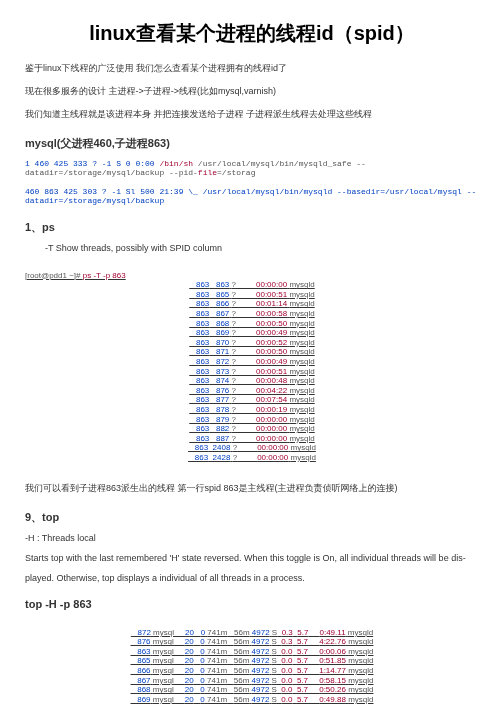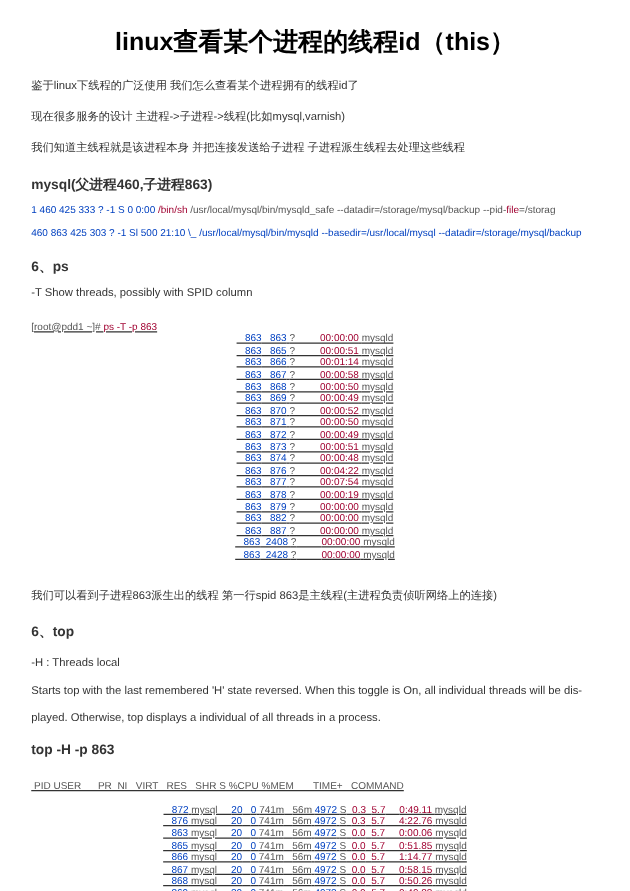"linux查看某个进程的线程id（this）" h1 { text: this -> spid }
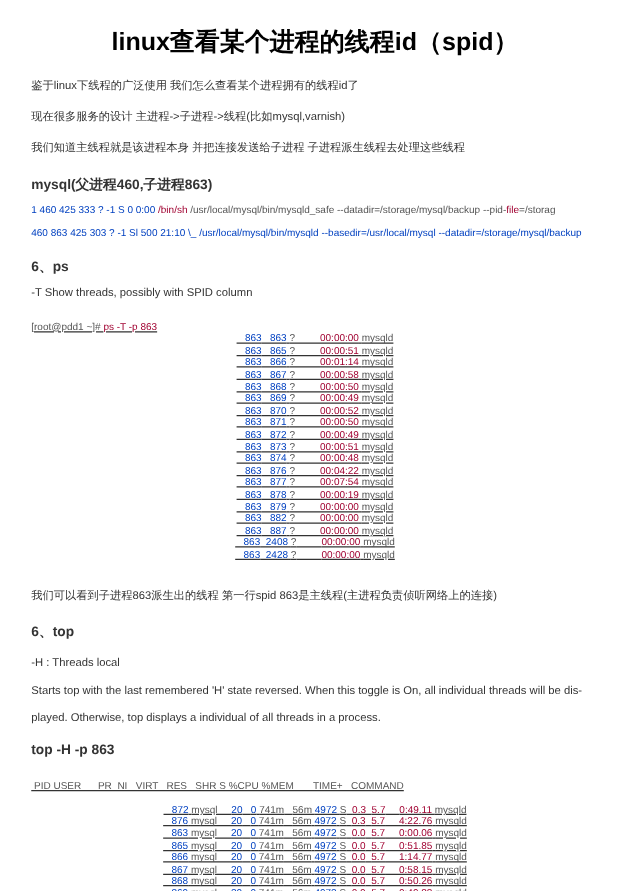"鉴于linux下线程的广泛使用 我们怎么查看某个进程拥有的线程id了" .para { margin-top: 12px -> none }
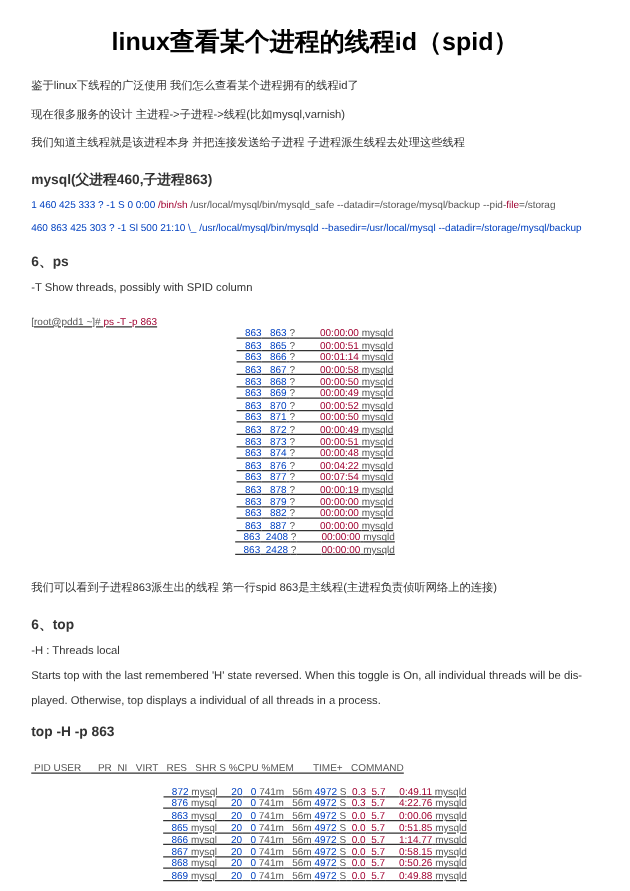"1 460 425 333 ?" .cmd-line { font-family: none -> Liberation Mono, monospace }
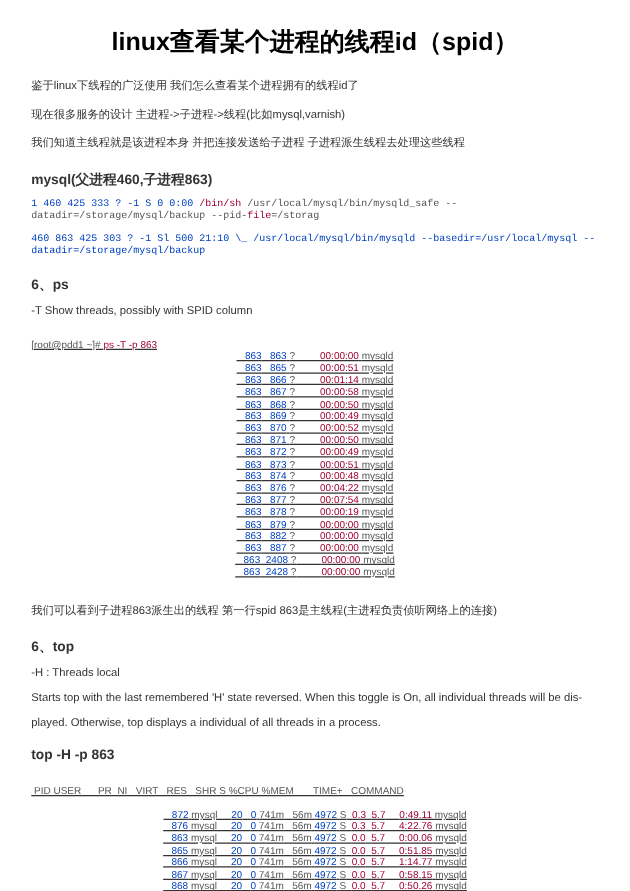"460 863 425 303 ?" div.cmd-line { text: 21:10 -> 21:39 }
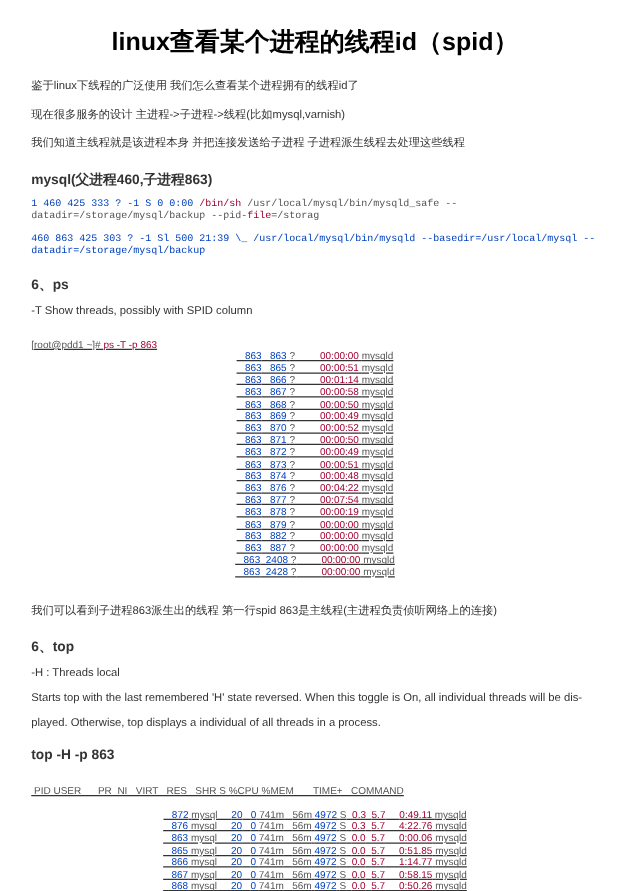"6、ps" p.section-label { text: 6 -> 1 }
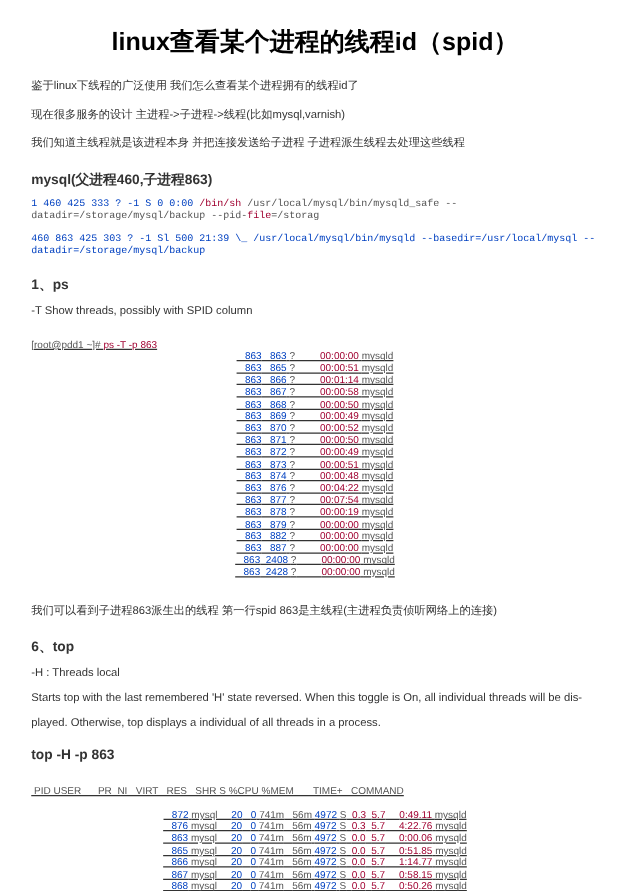"-T Show threads, possibly with" .indent-para { margin-left: none -> 20px }
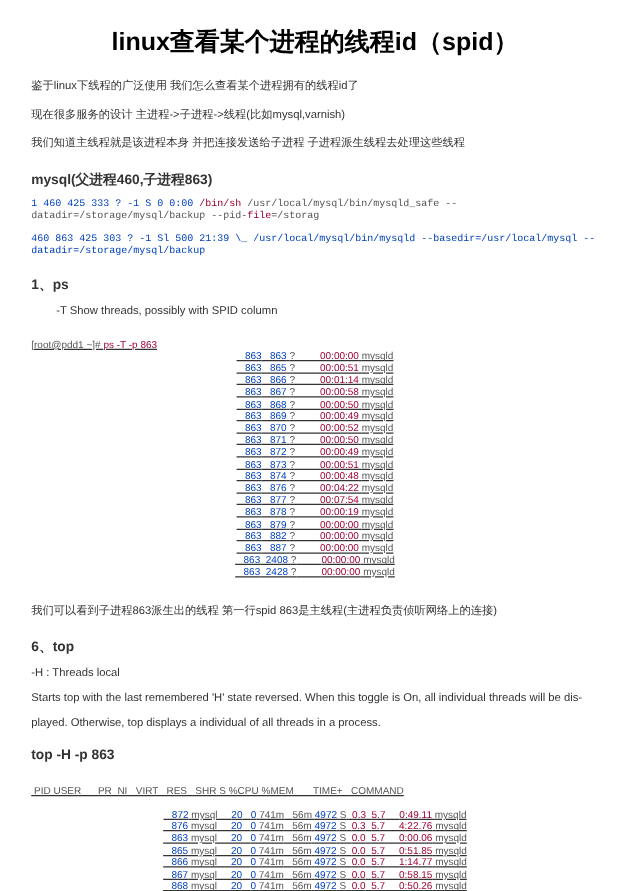"6、top" p.section-label { text: 6 -> 9 }
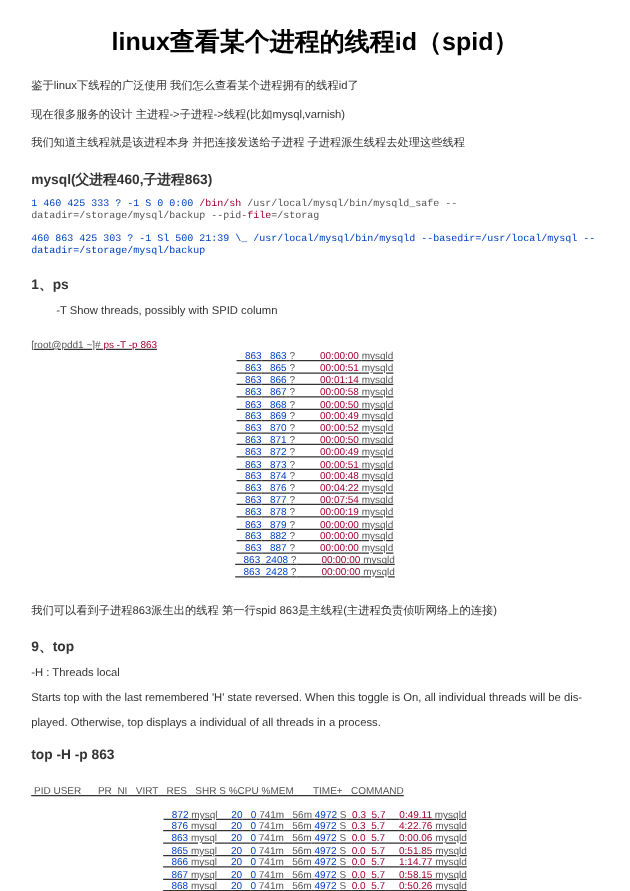"PID USER PR NI VIRT" div.header-row { html: <div> PID USER PR NI VIRT RES SHR S %CPU %MEM TIME+ COMMAND</div> -> none }
